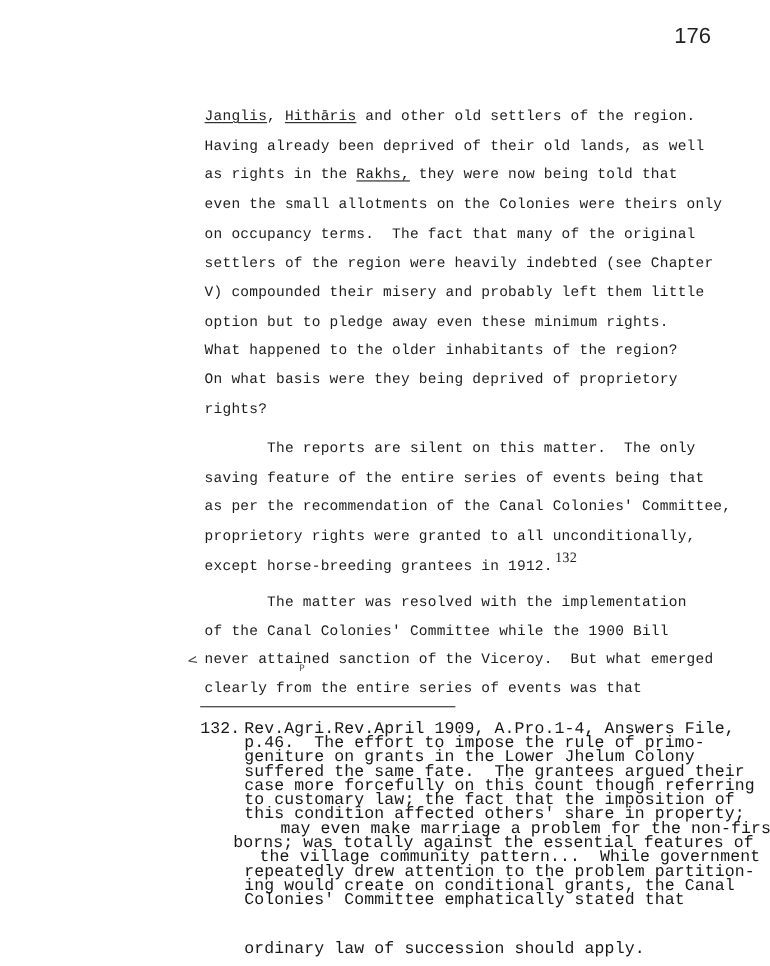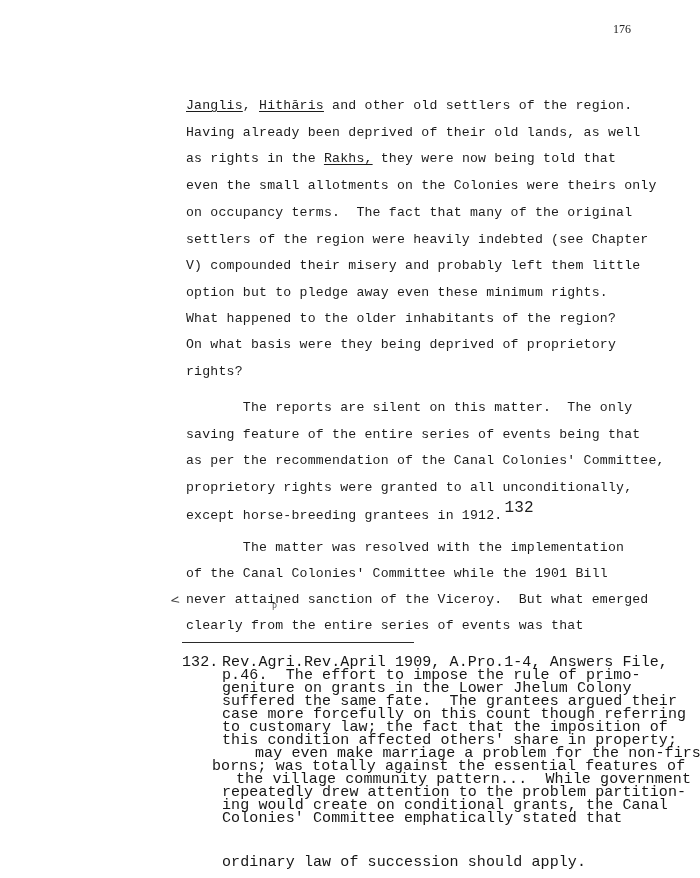"176" .page-number { font-family: Liberation Serif, serif -> Liberation Sans, sans-serif; font-size: 12px -> 20px }
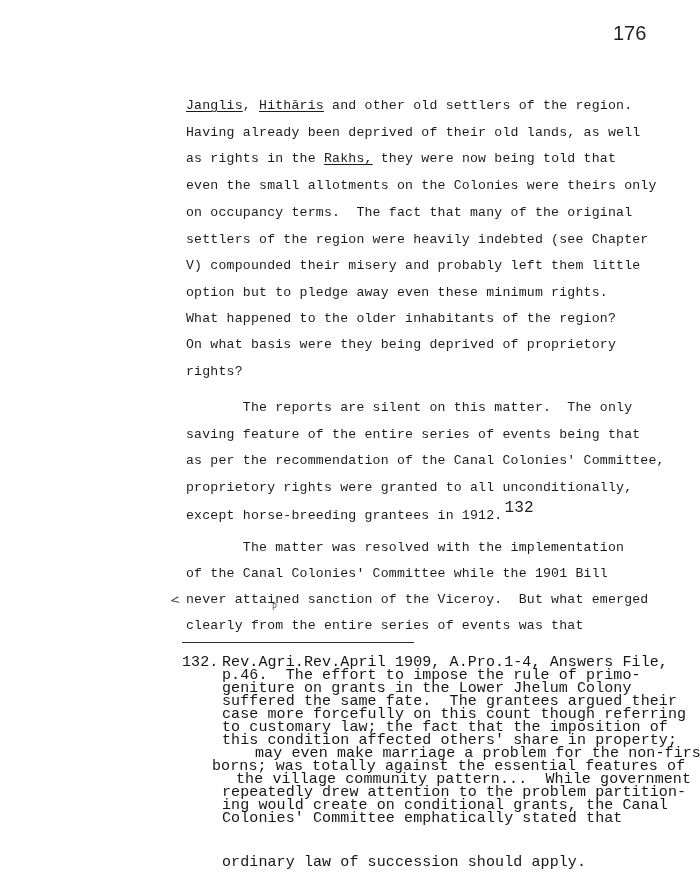"132" .sup { font-family: Liberation Mono, monospace -> Liberation Serif, serif; font-size: 16px -> 13px }
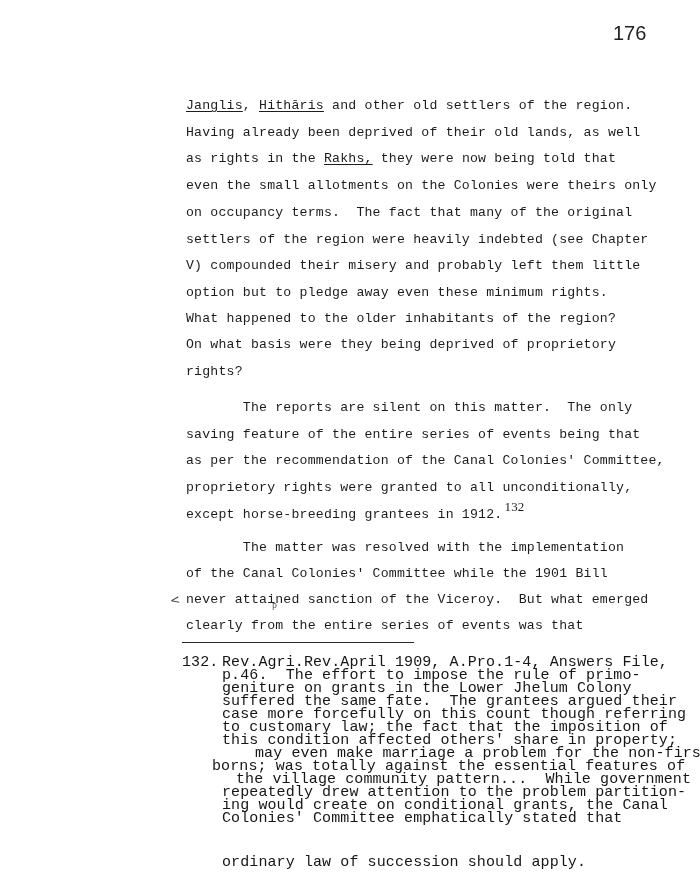"of the Canal Colonies' Committee" div.body-line { text: 1901 -> 1900 }
